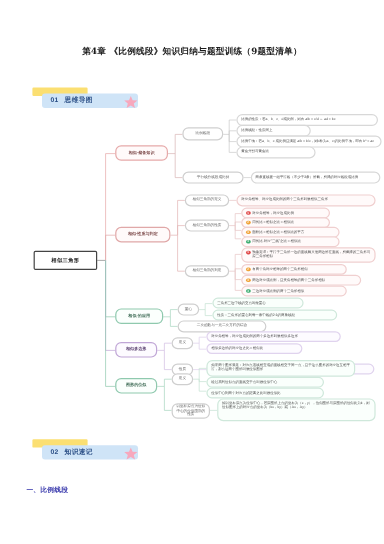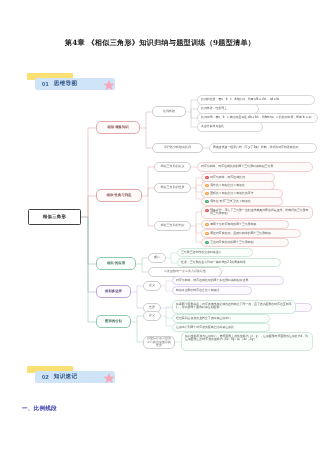"第4章 《相似三角形》知识归纳与题型训练（9题型清单）" div.doc-title { text: 相似三角形 -> 比例线段 }
